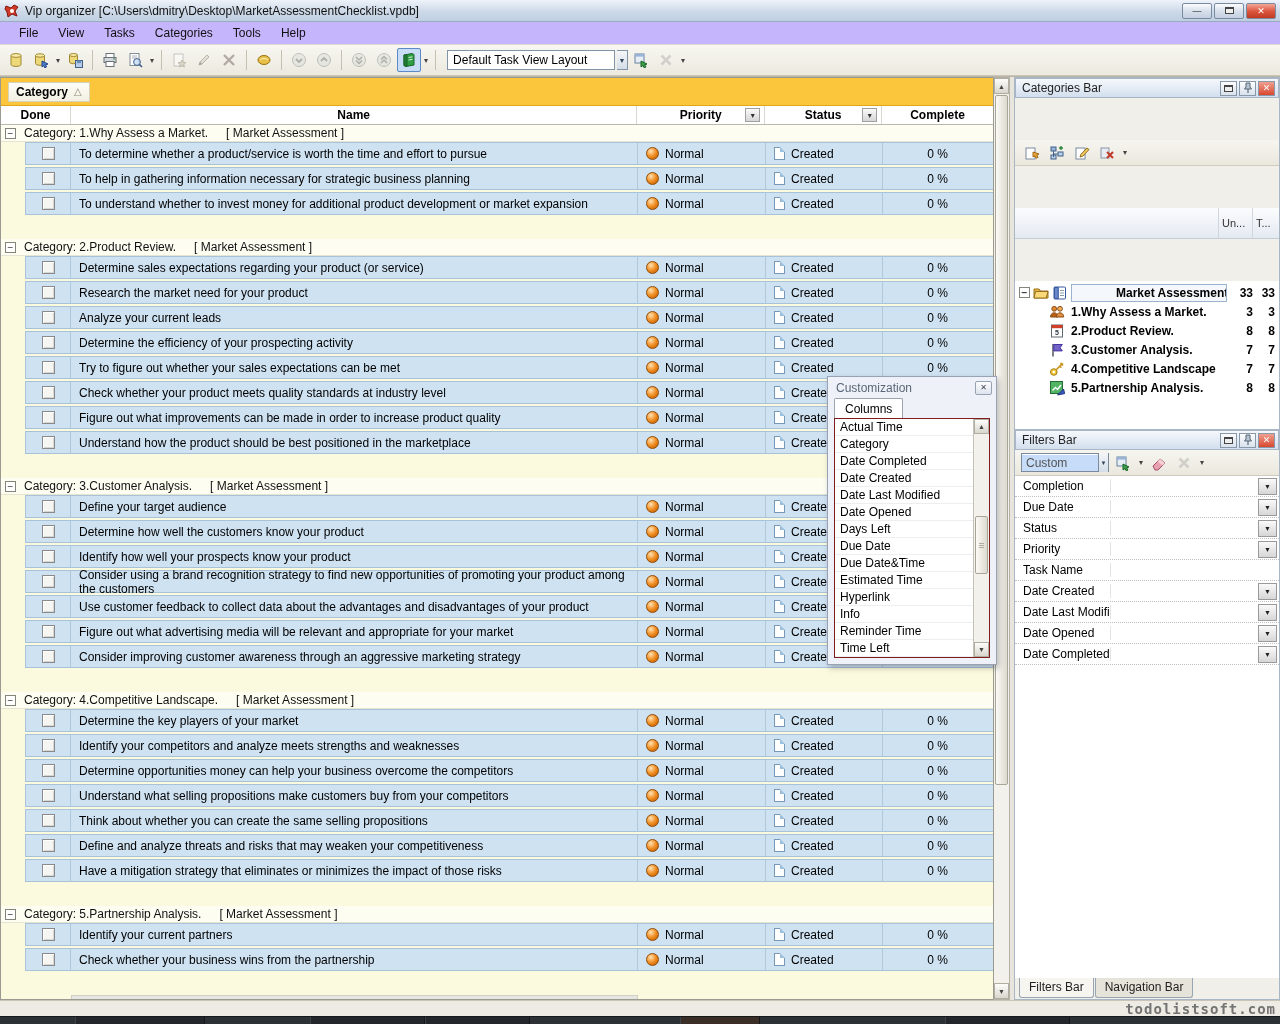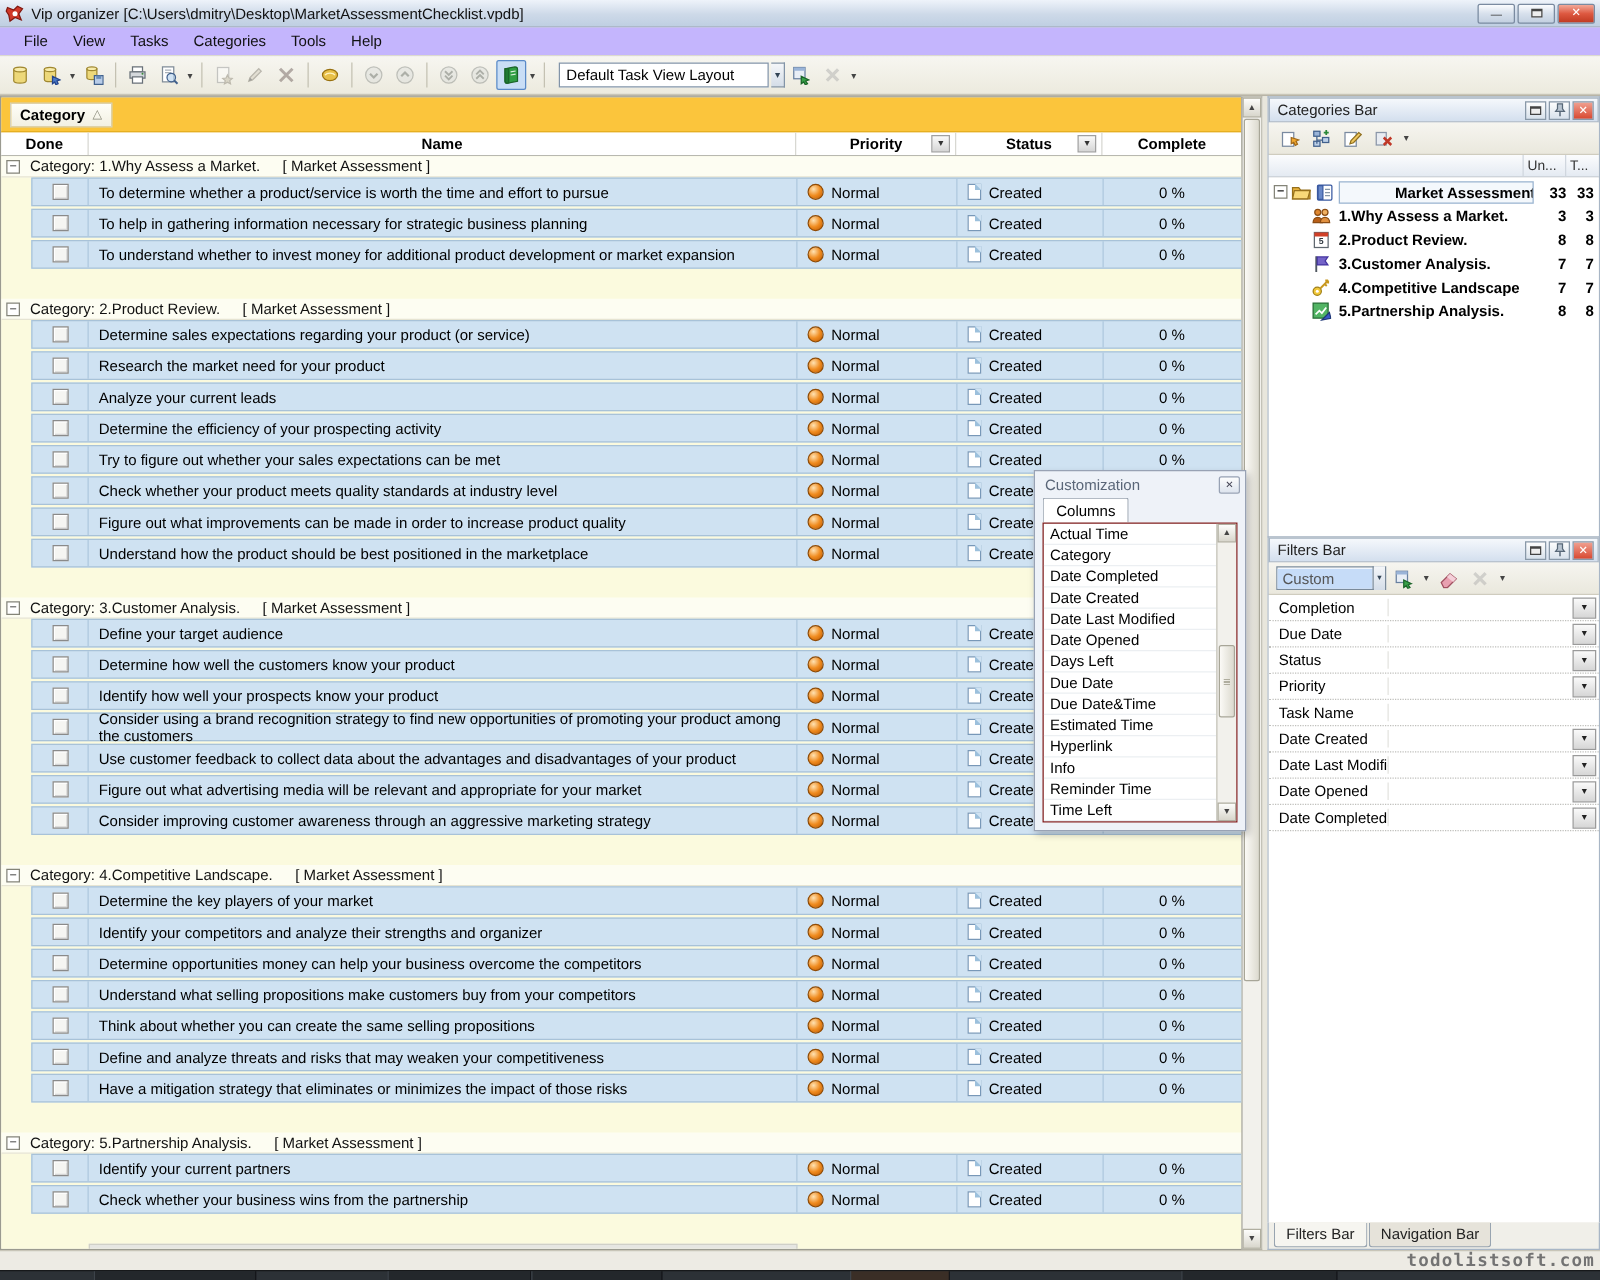"Categories Bar" .cat-panel { gap: none -> 42px }
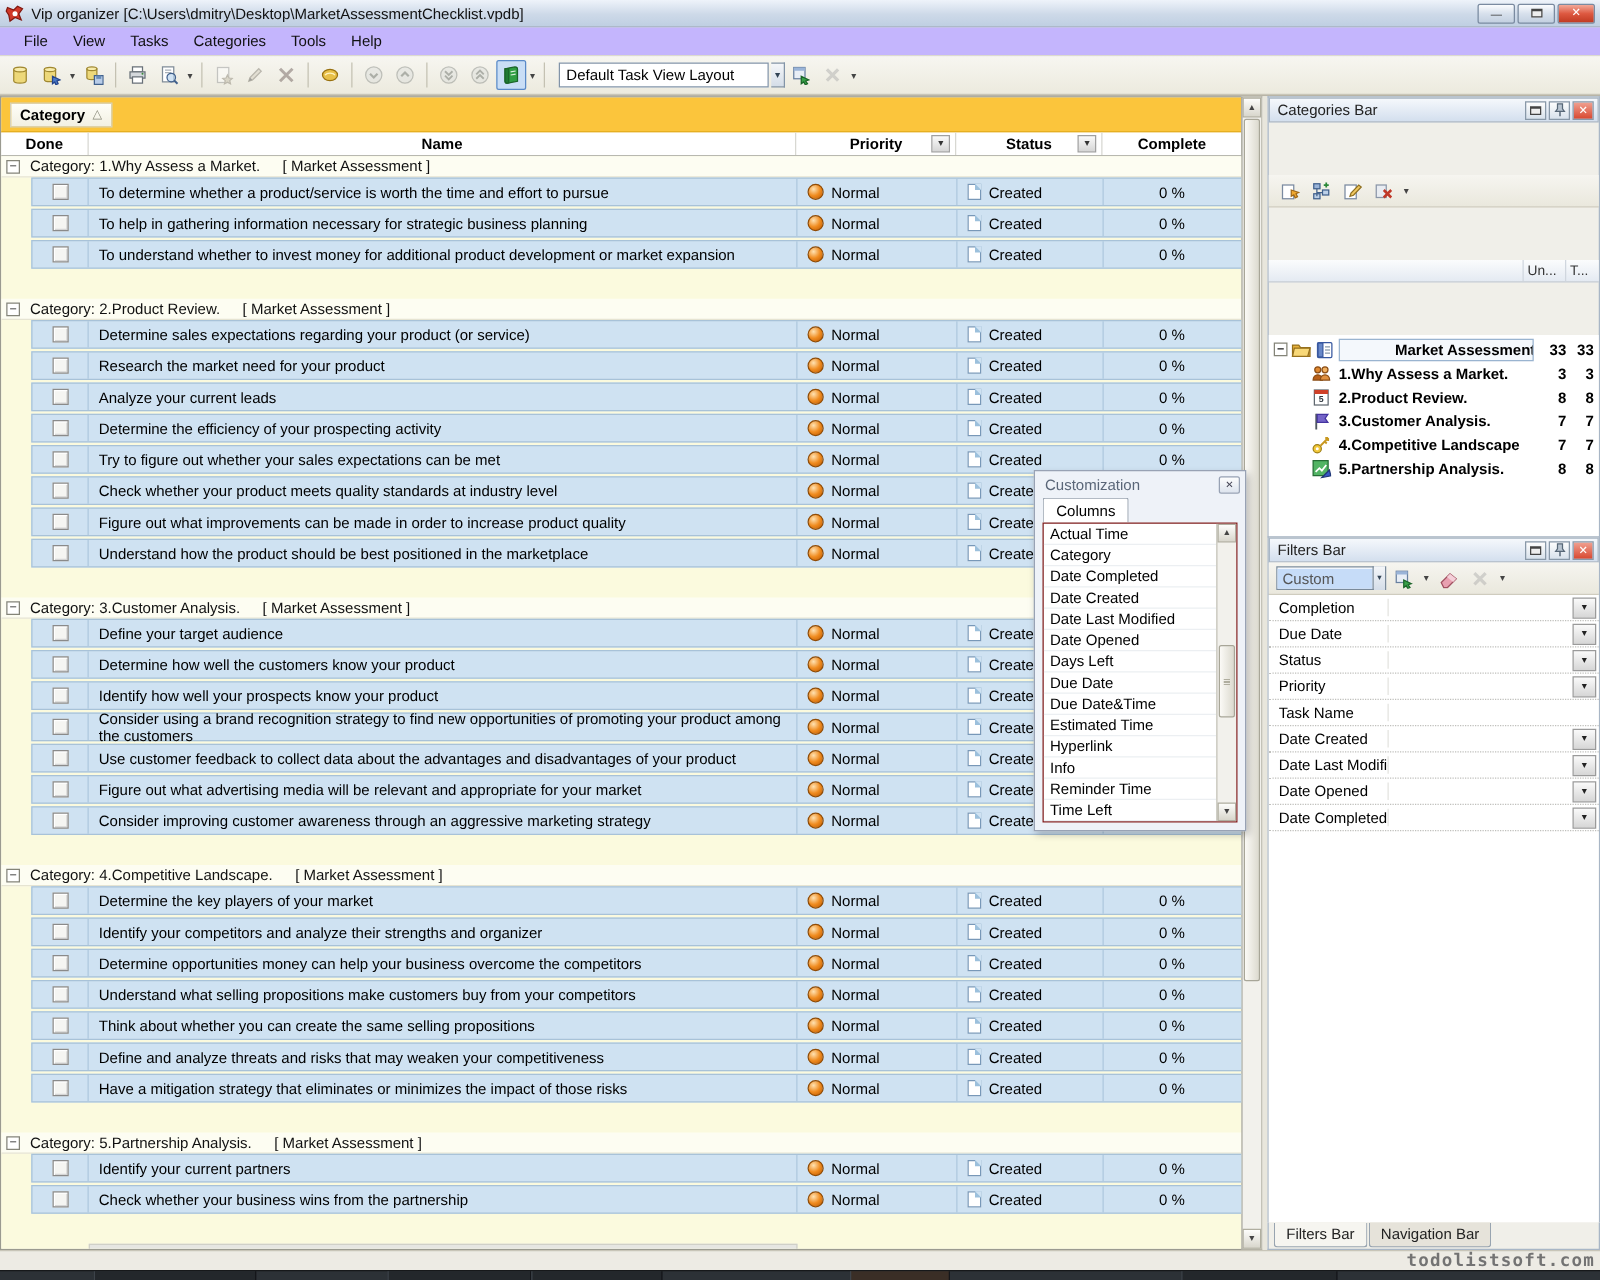"Un..." .tree-colhdr { height: 18px -> 31px }
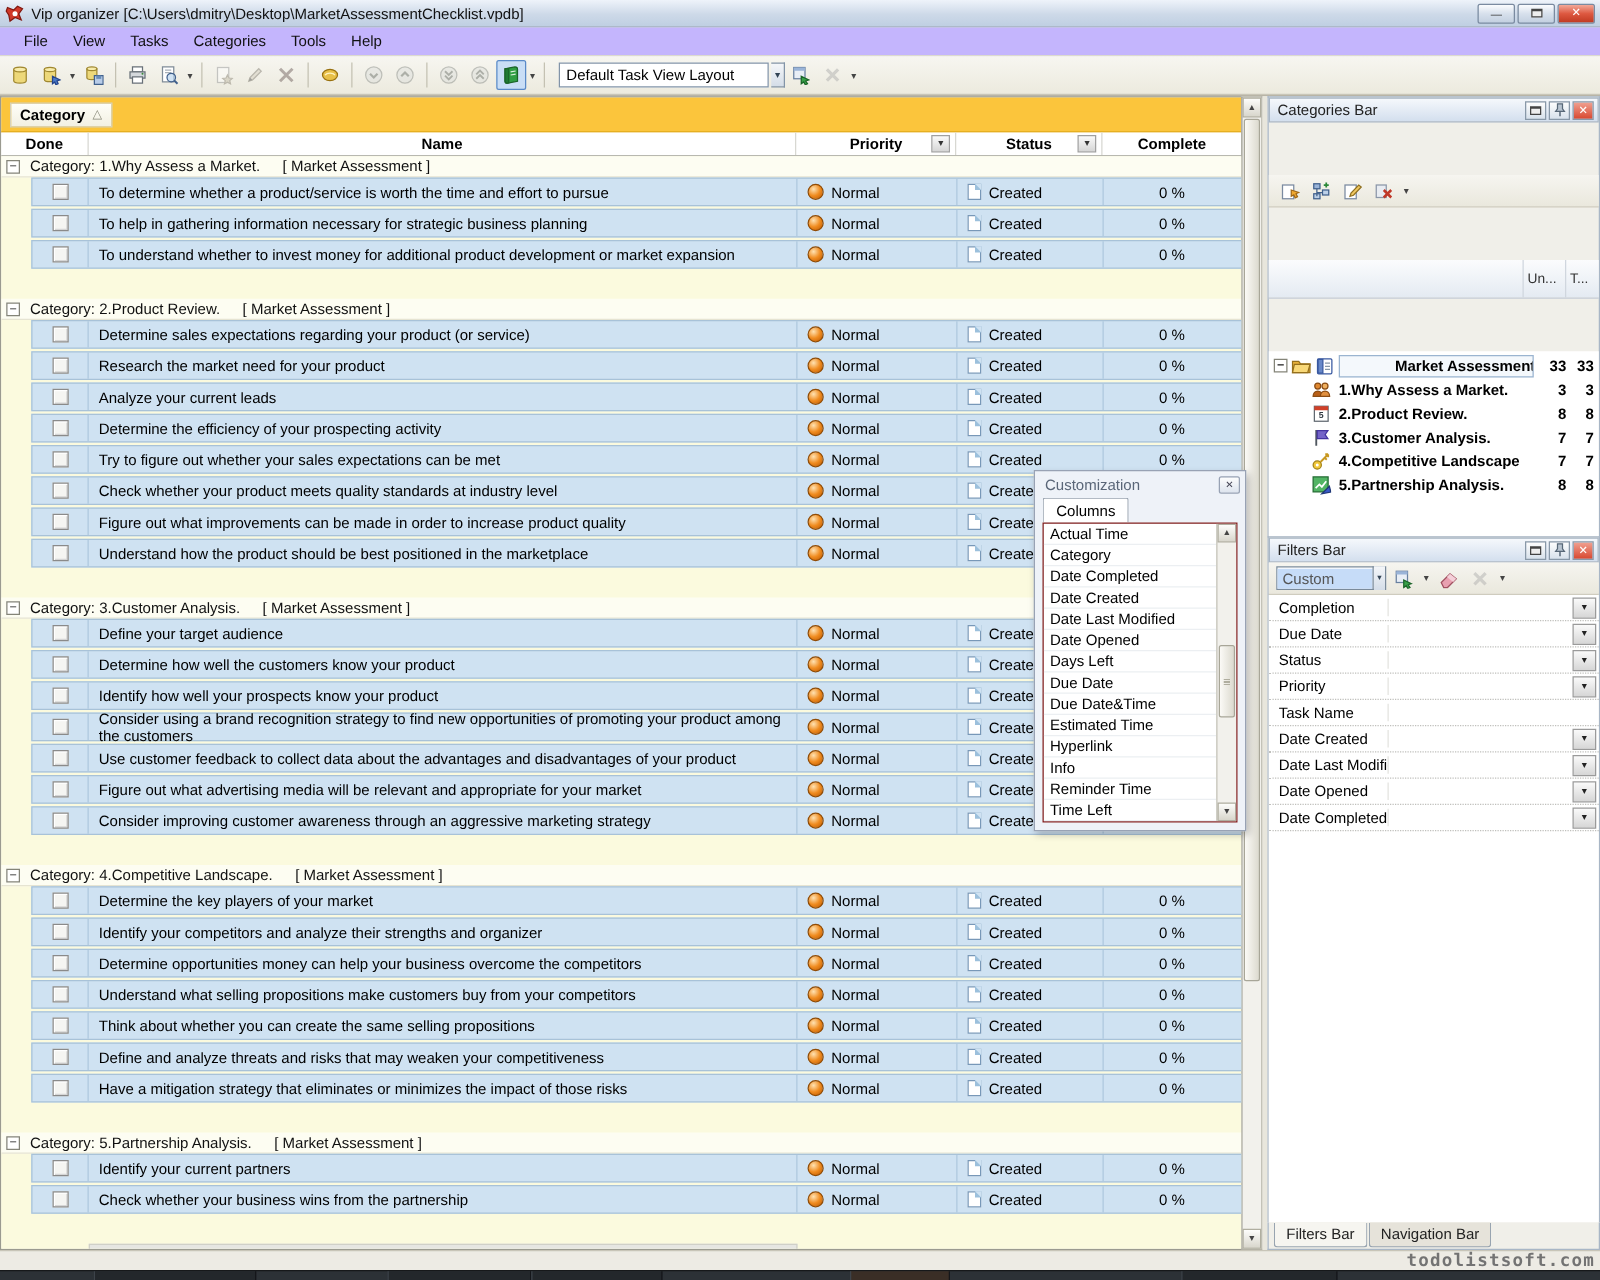"Identify your competitors and analyze" span.tcell { text: their strengths and organizer -> meets strengths and weaknesses }
